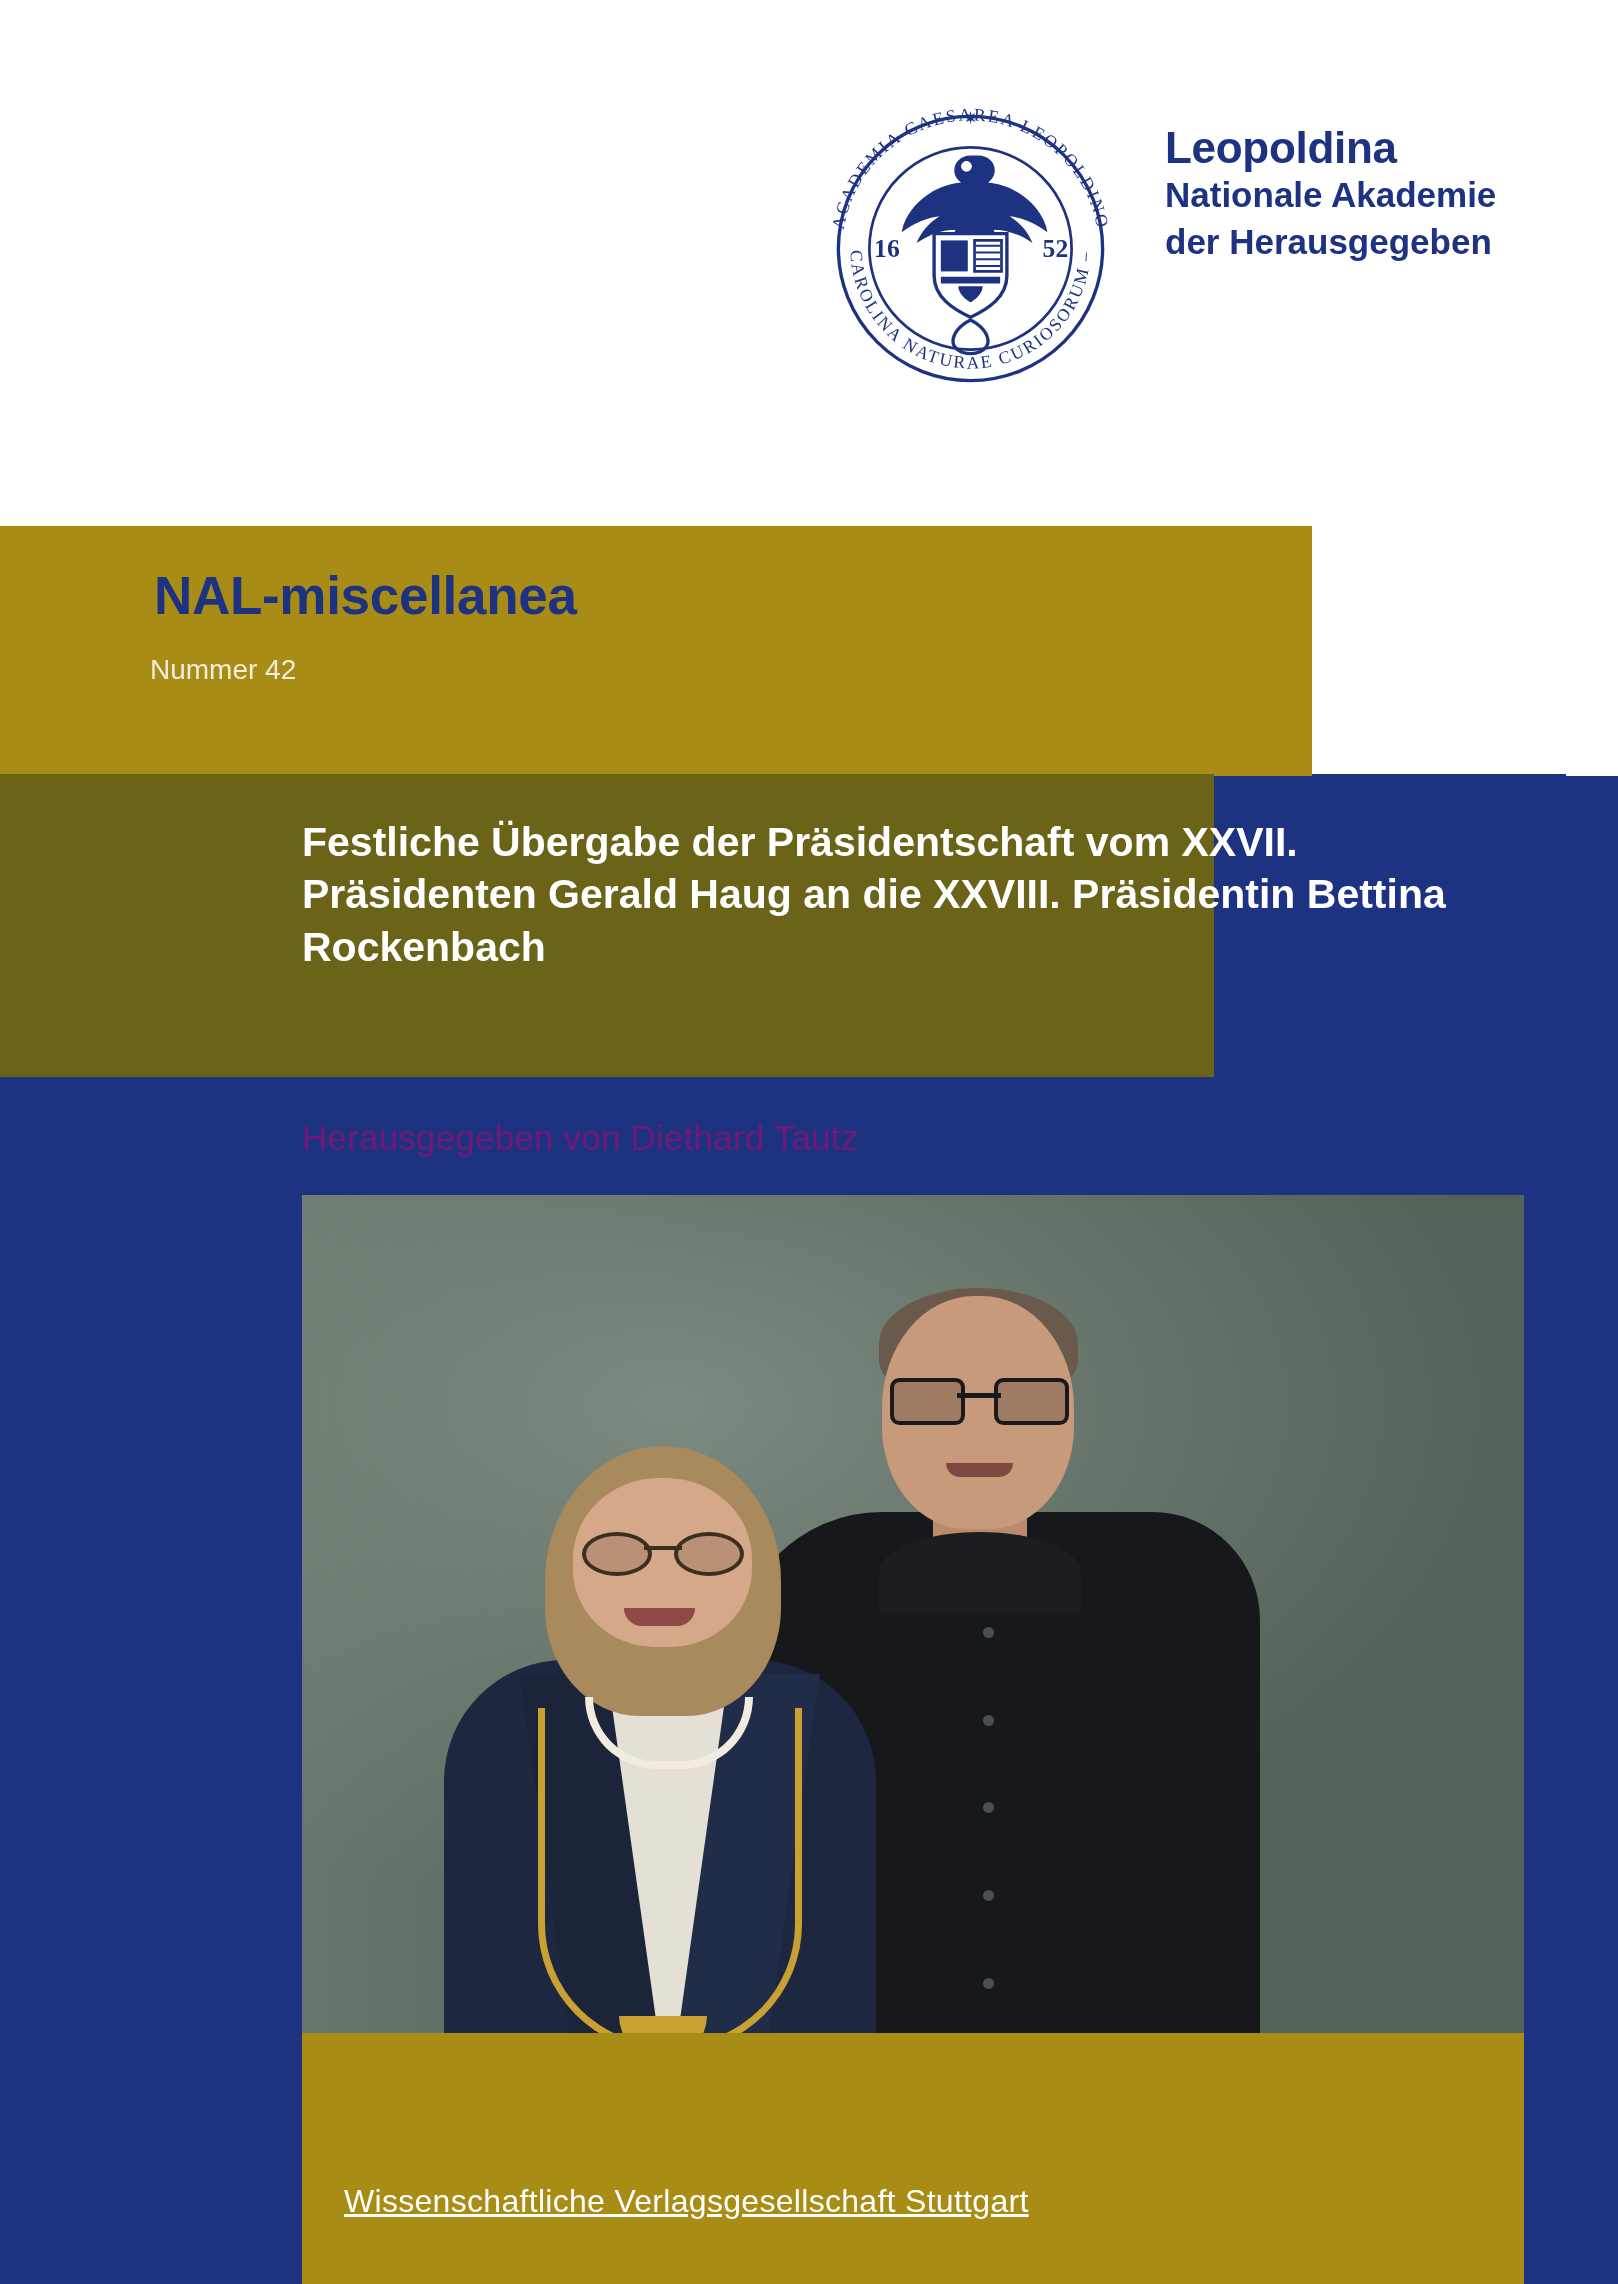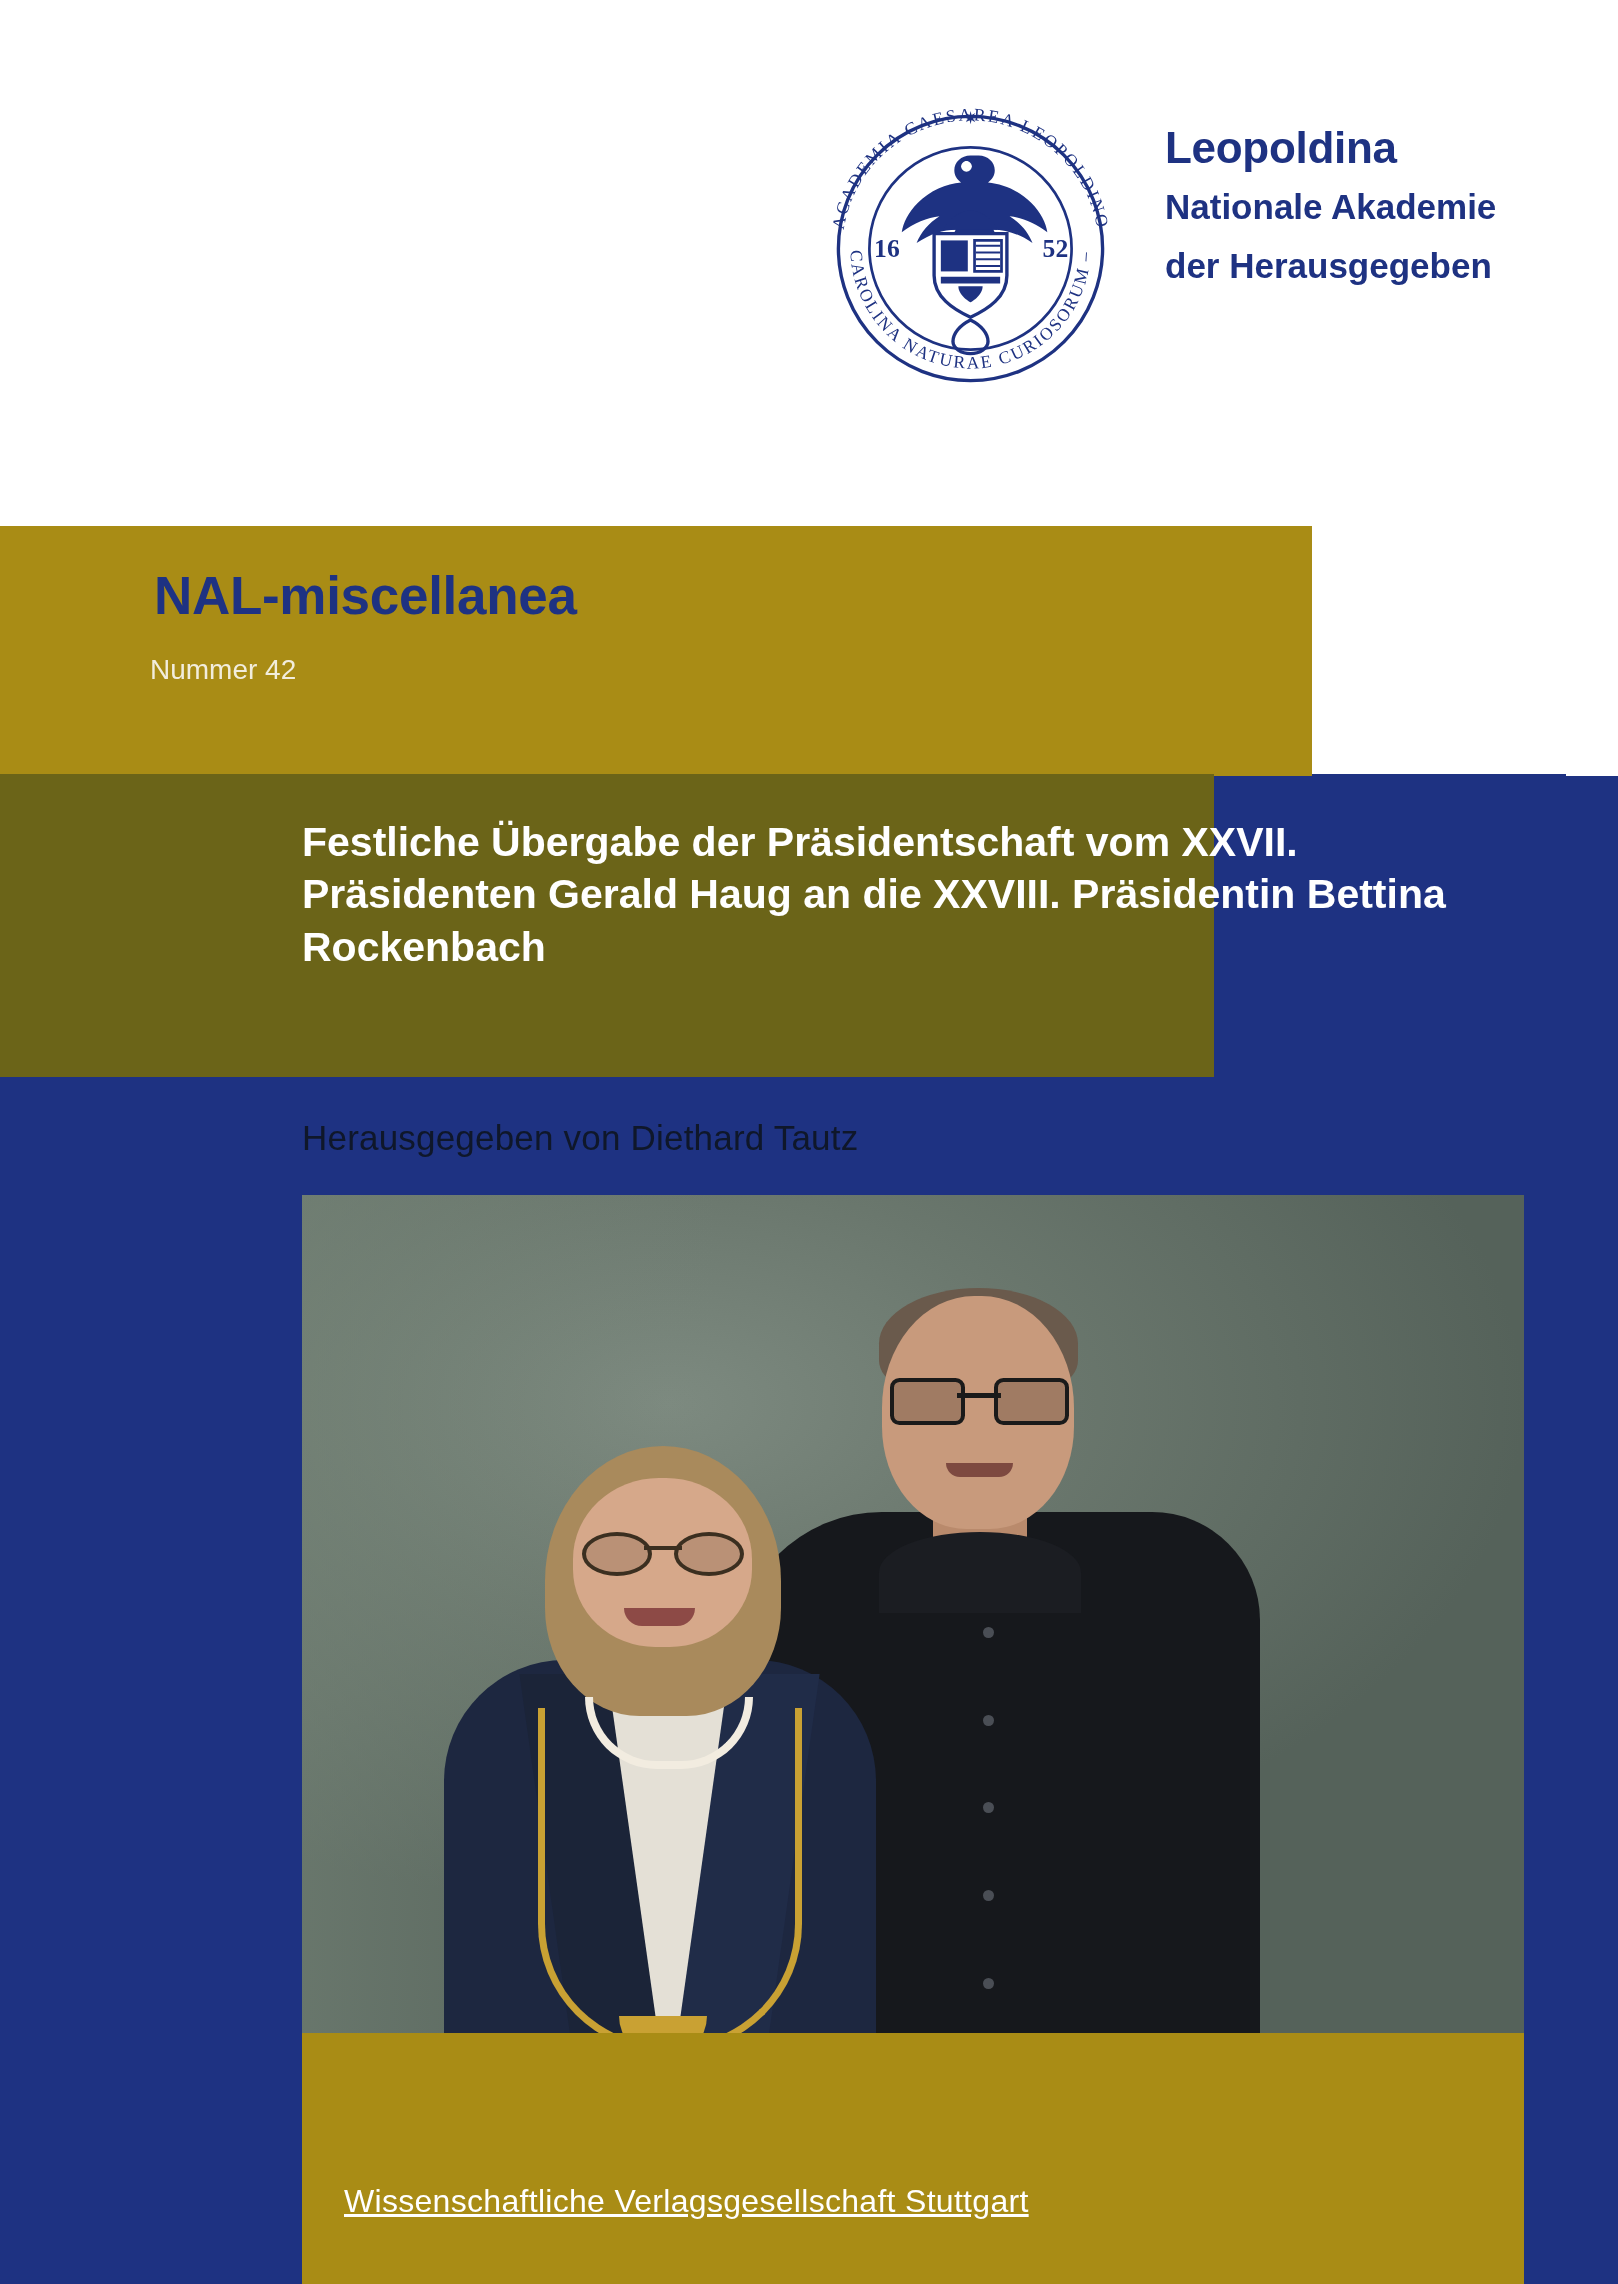"Nationale Akademie" .logo-word .sub1, .logo-word .sub2 { margin-top: 16px -> 4px }
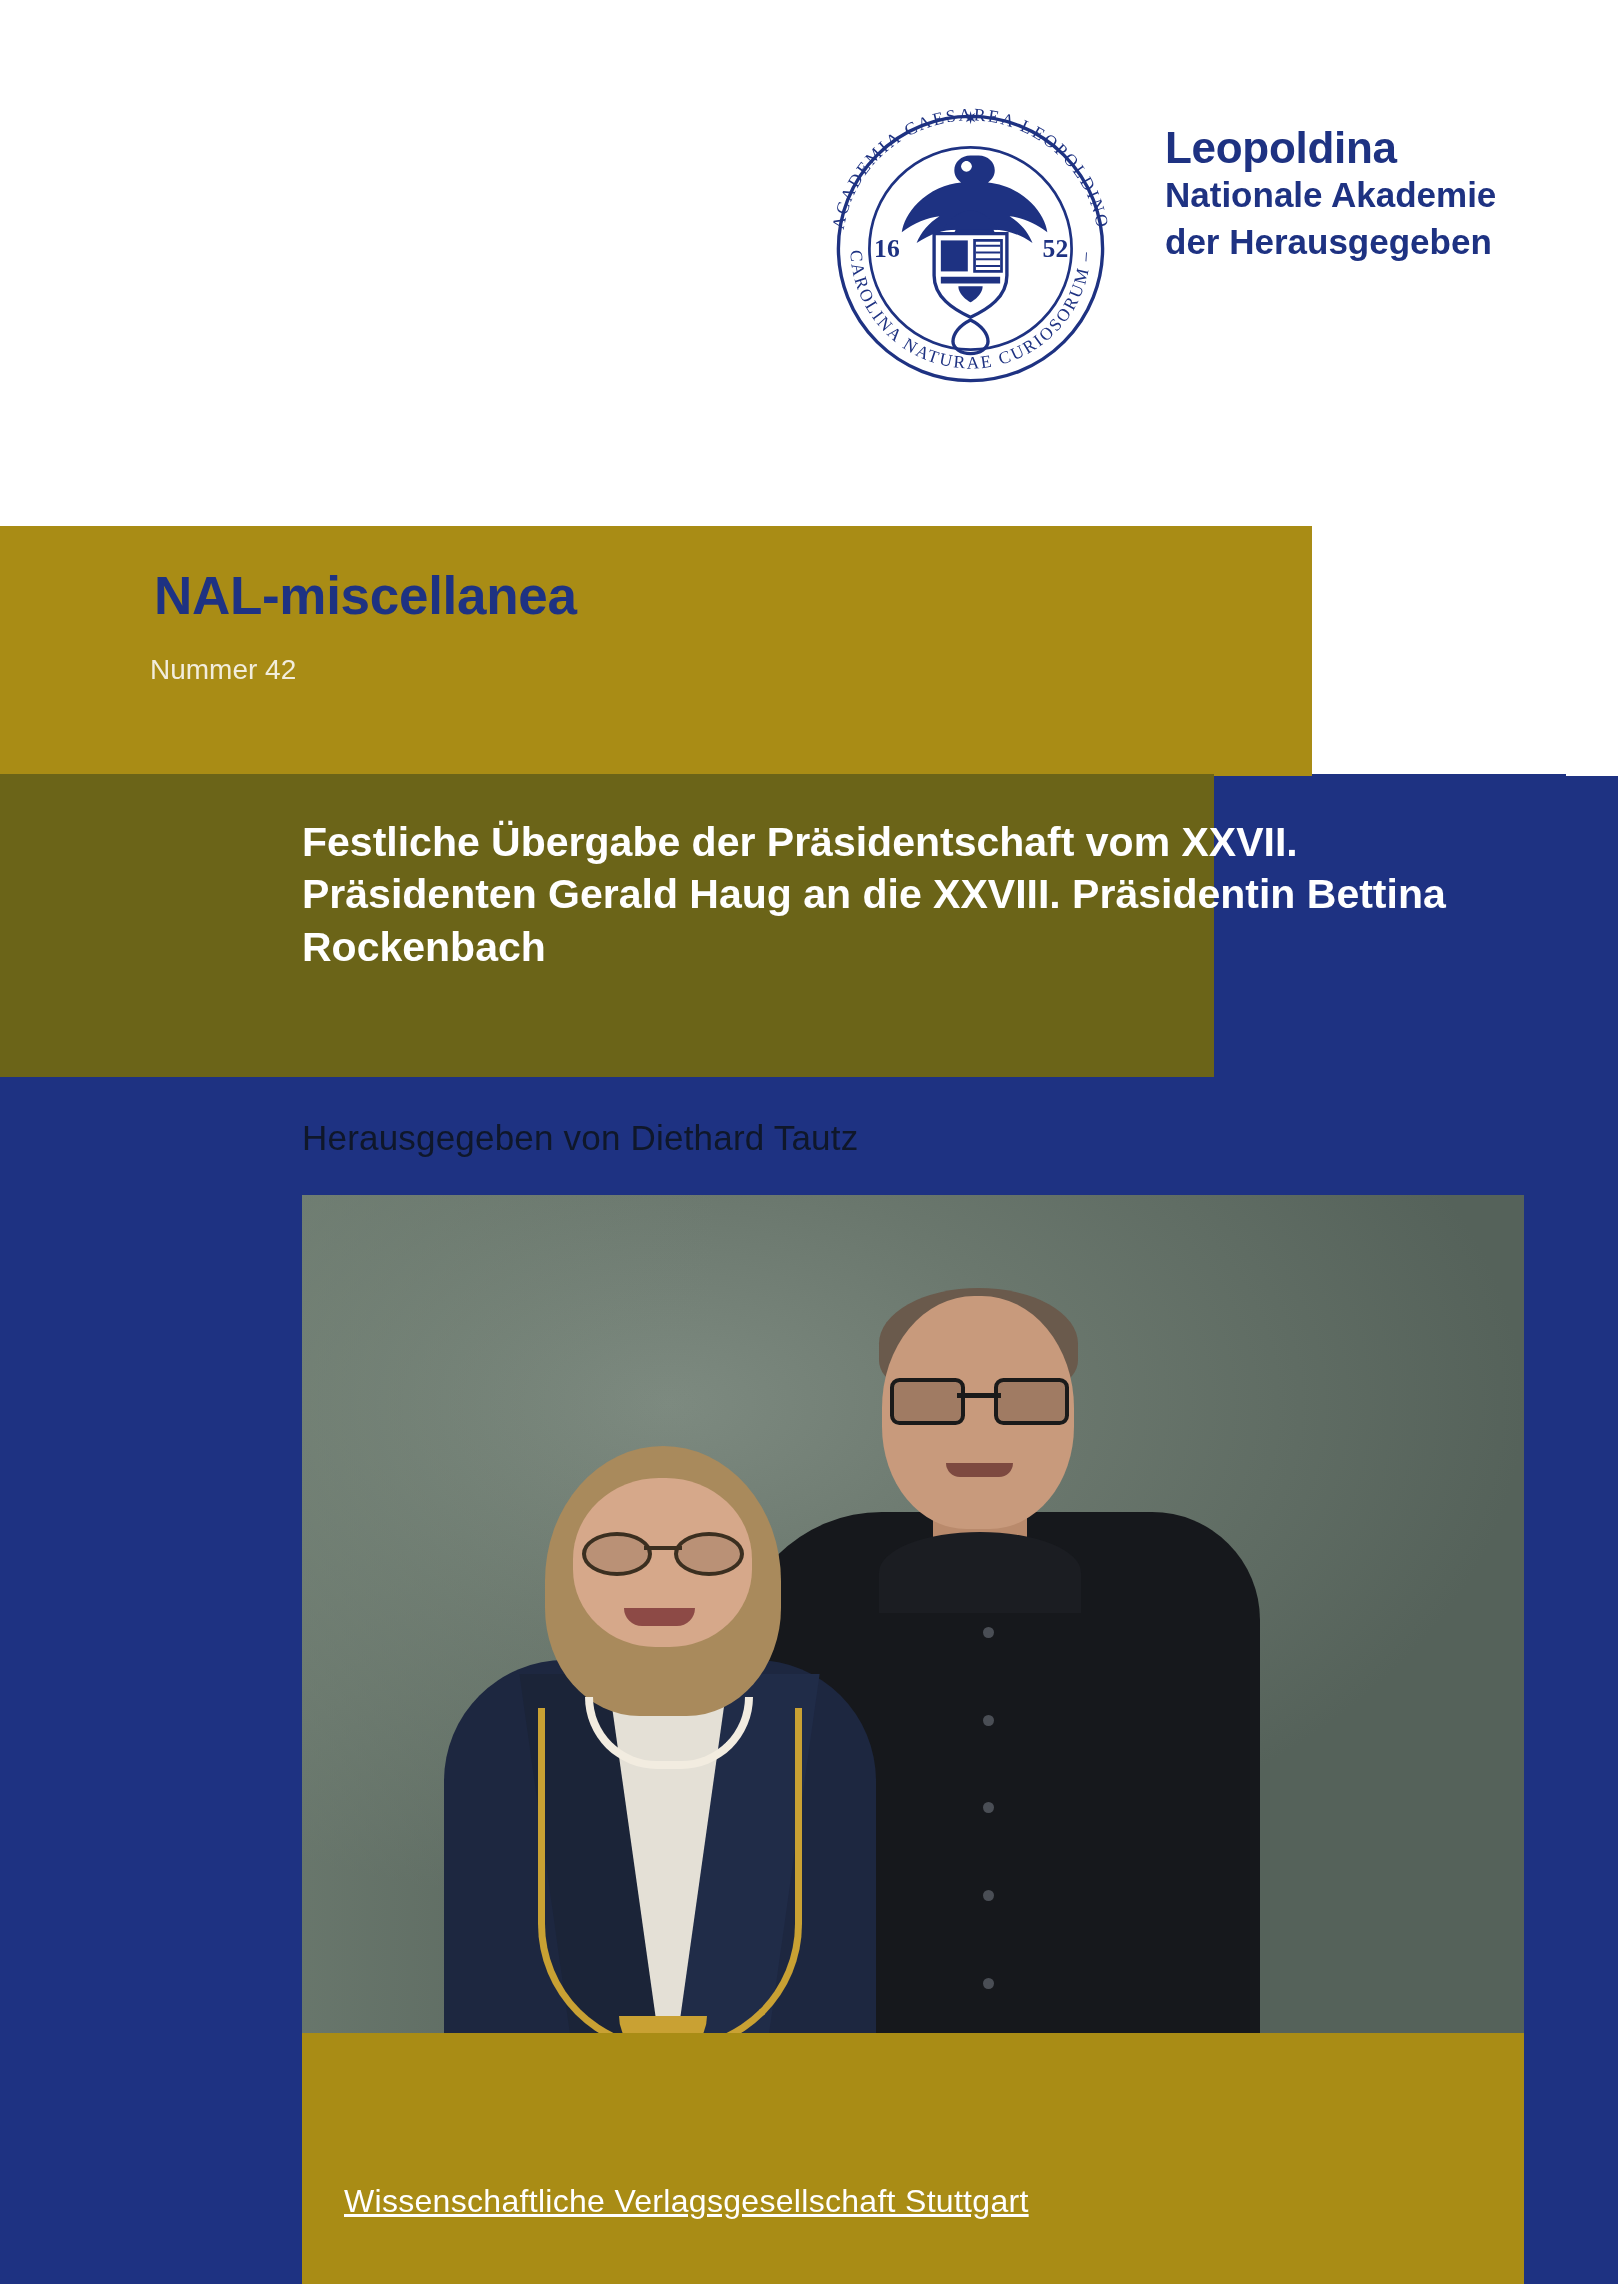"Herausgegeben von Diethard Tautz" .editor-line { color: #0f172a -> #701a75 }
